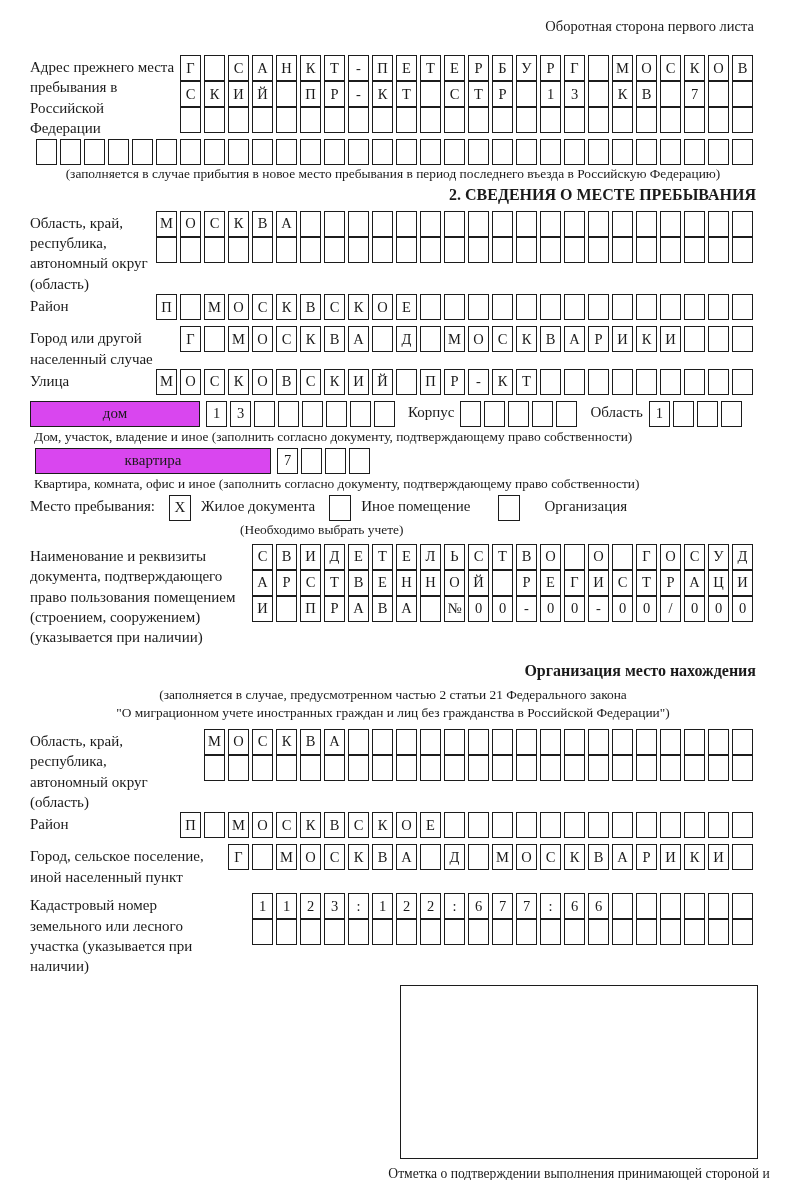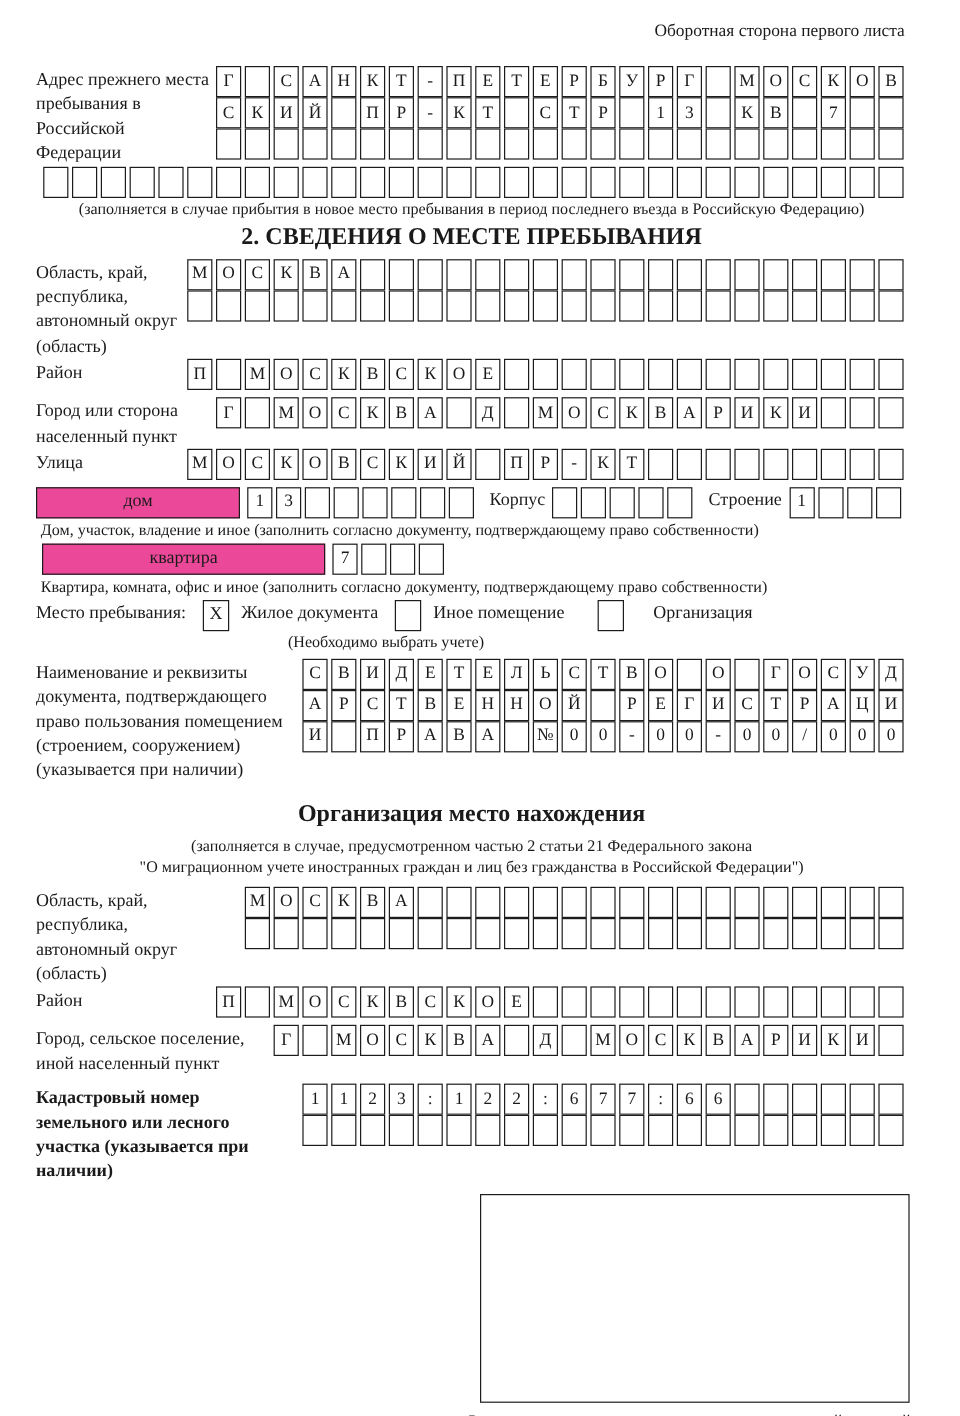"2. СВЕДЕНИЯ О МЕСТЕ ПРЕБЫВАНИЯ" .sect { font-size: 20px -> 16px; text-align: center -> right }
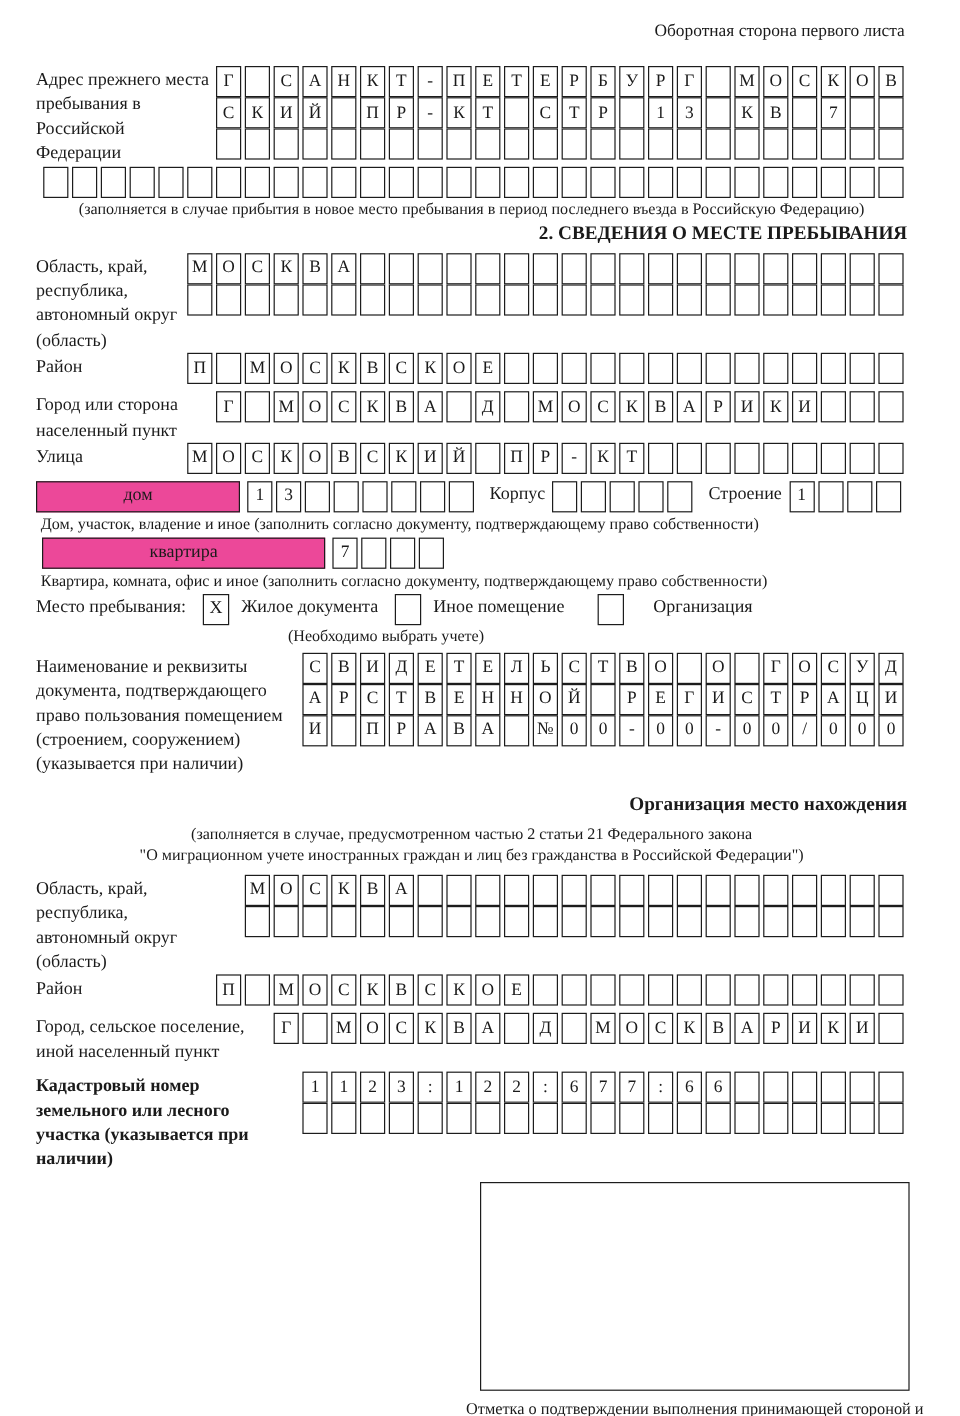"Город или сторона населенный пункт" div.flabel { text: сторона населенный пункт -> другой населенный случае }
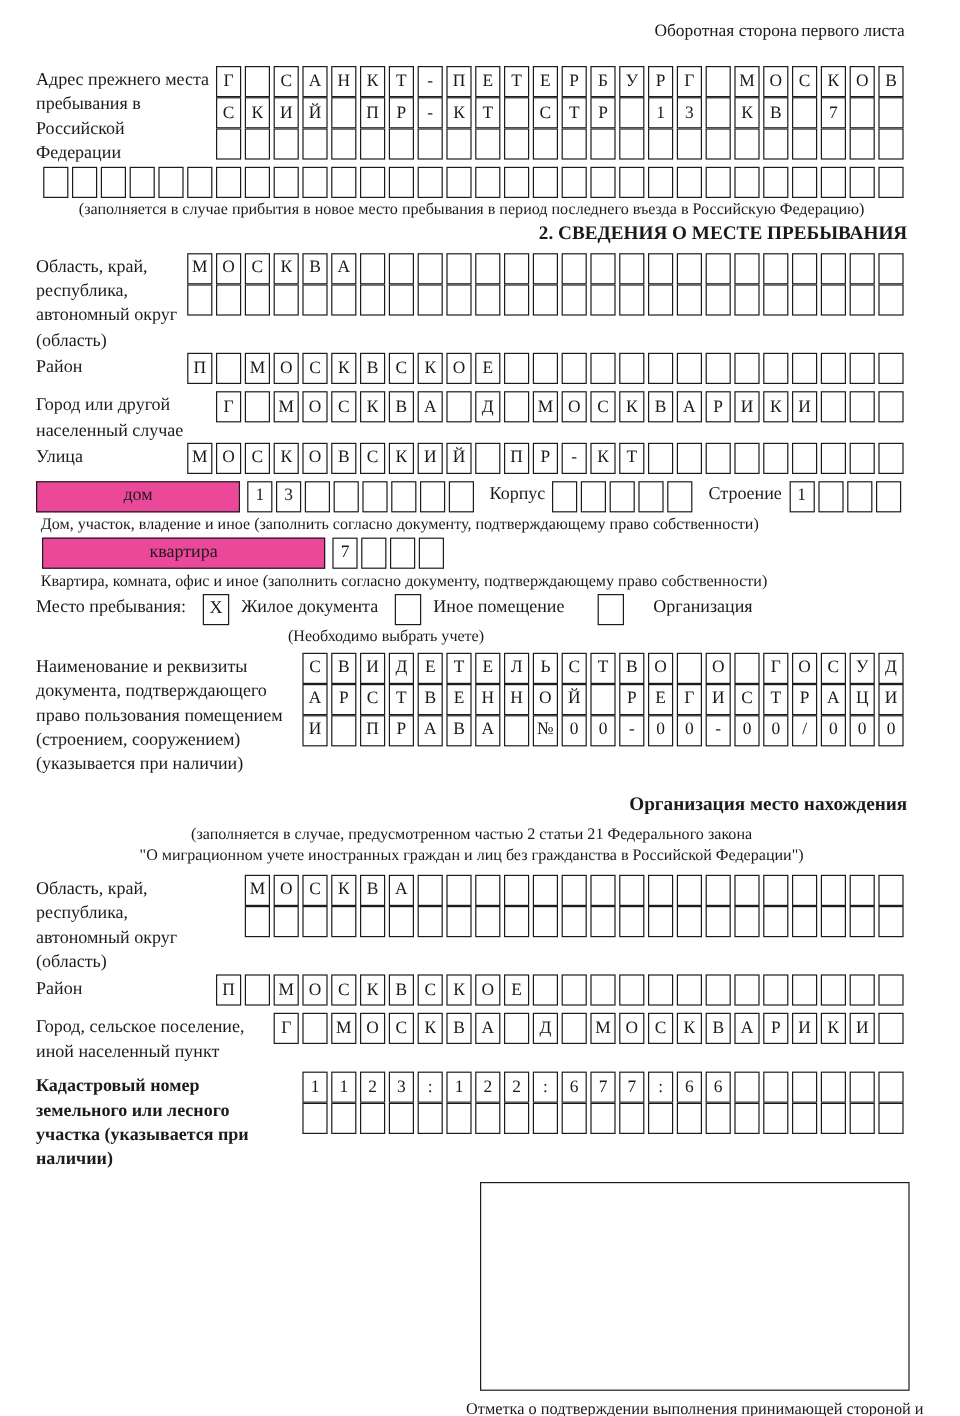"дом" .widebox { background: #ec4899 -> #d946ef }
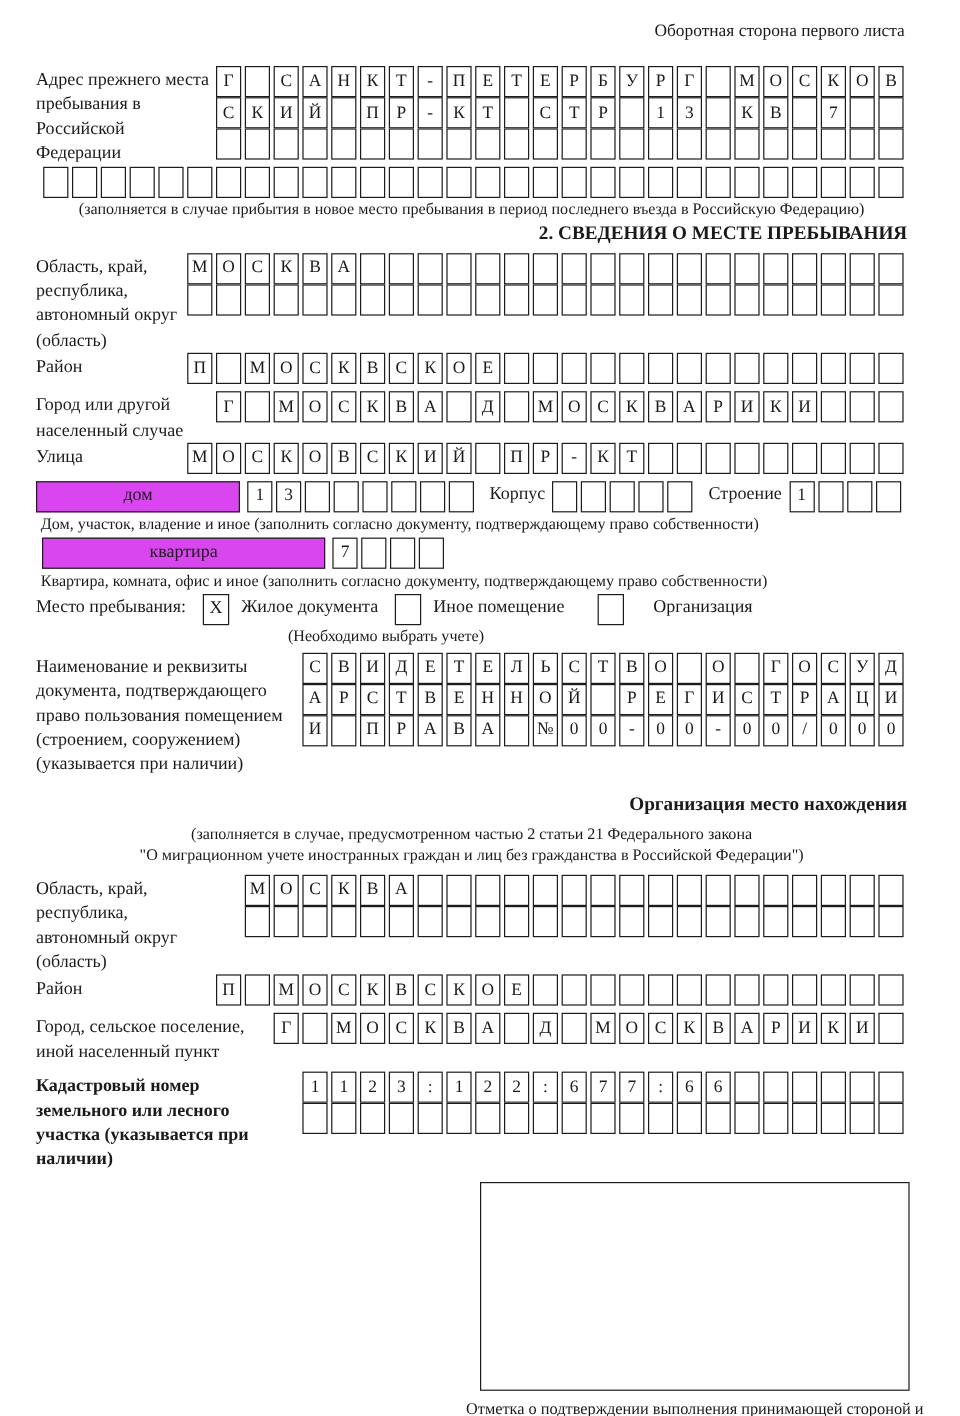"Строение" span.inline-lbl { text: Строение -> Область }
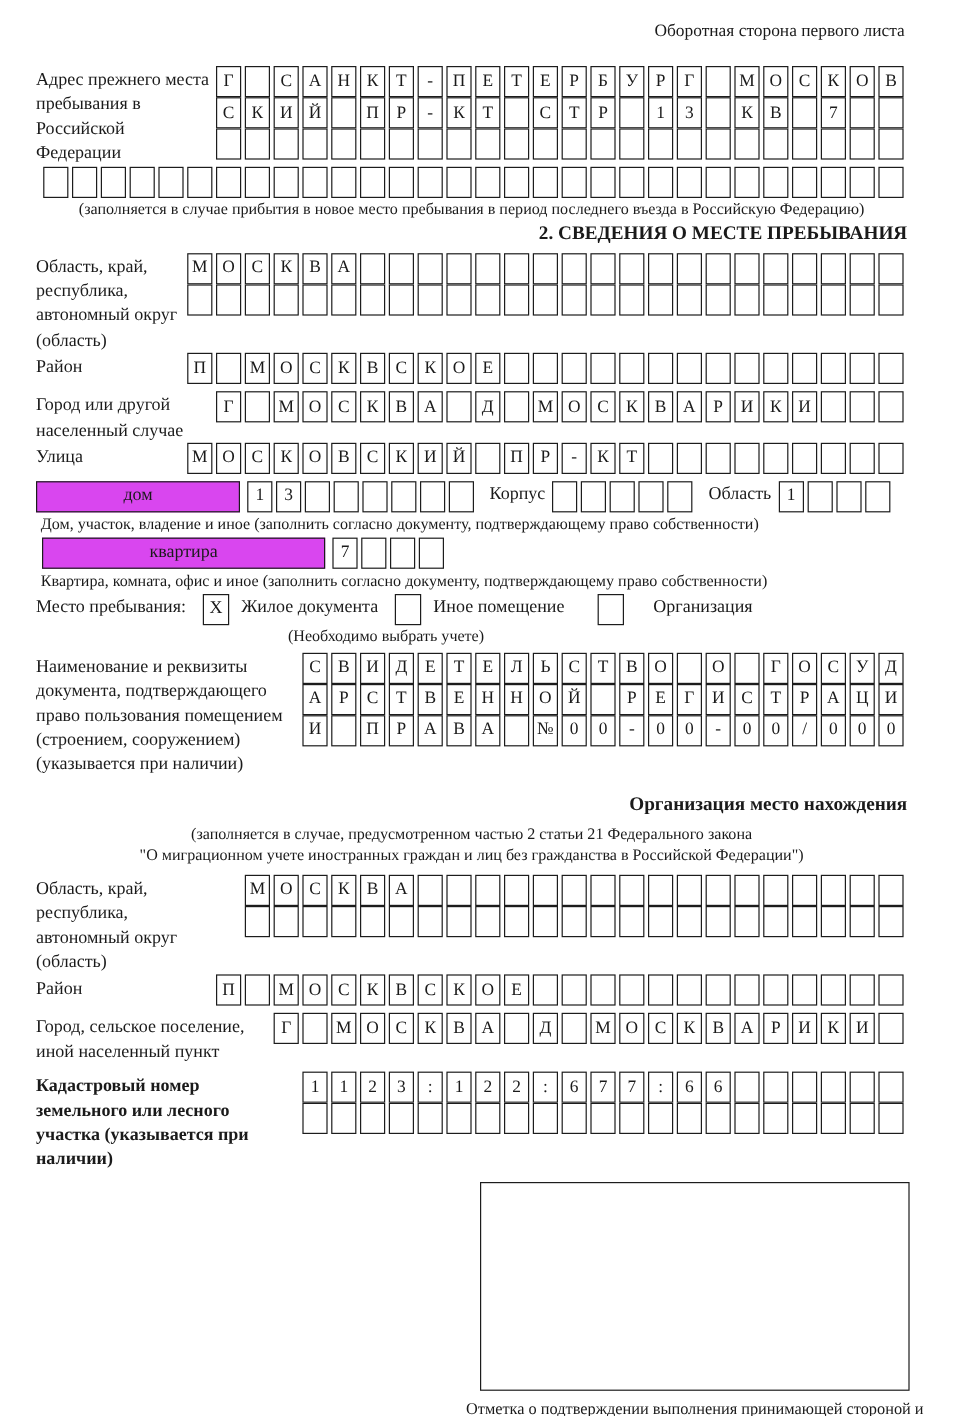"Кадастровый номер земельного или лесного" .w202 { font-weight: bold -> none }
